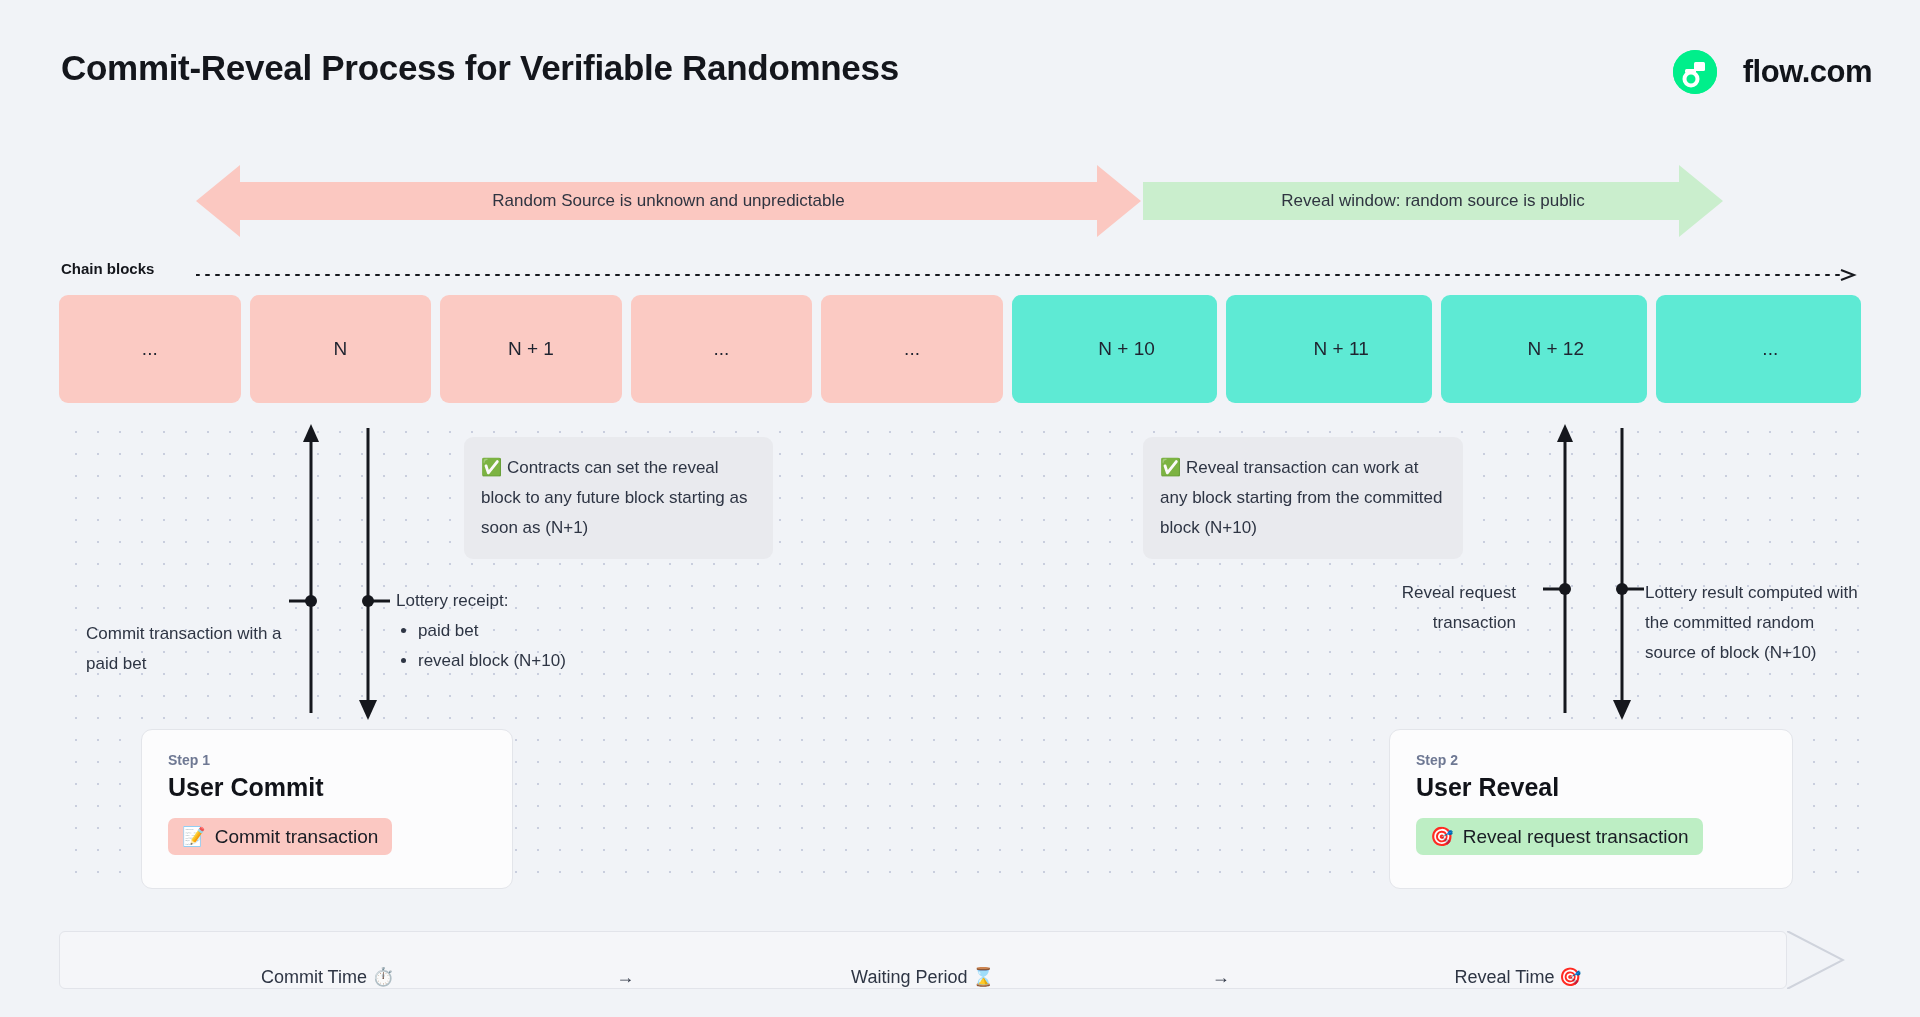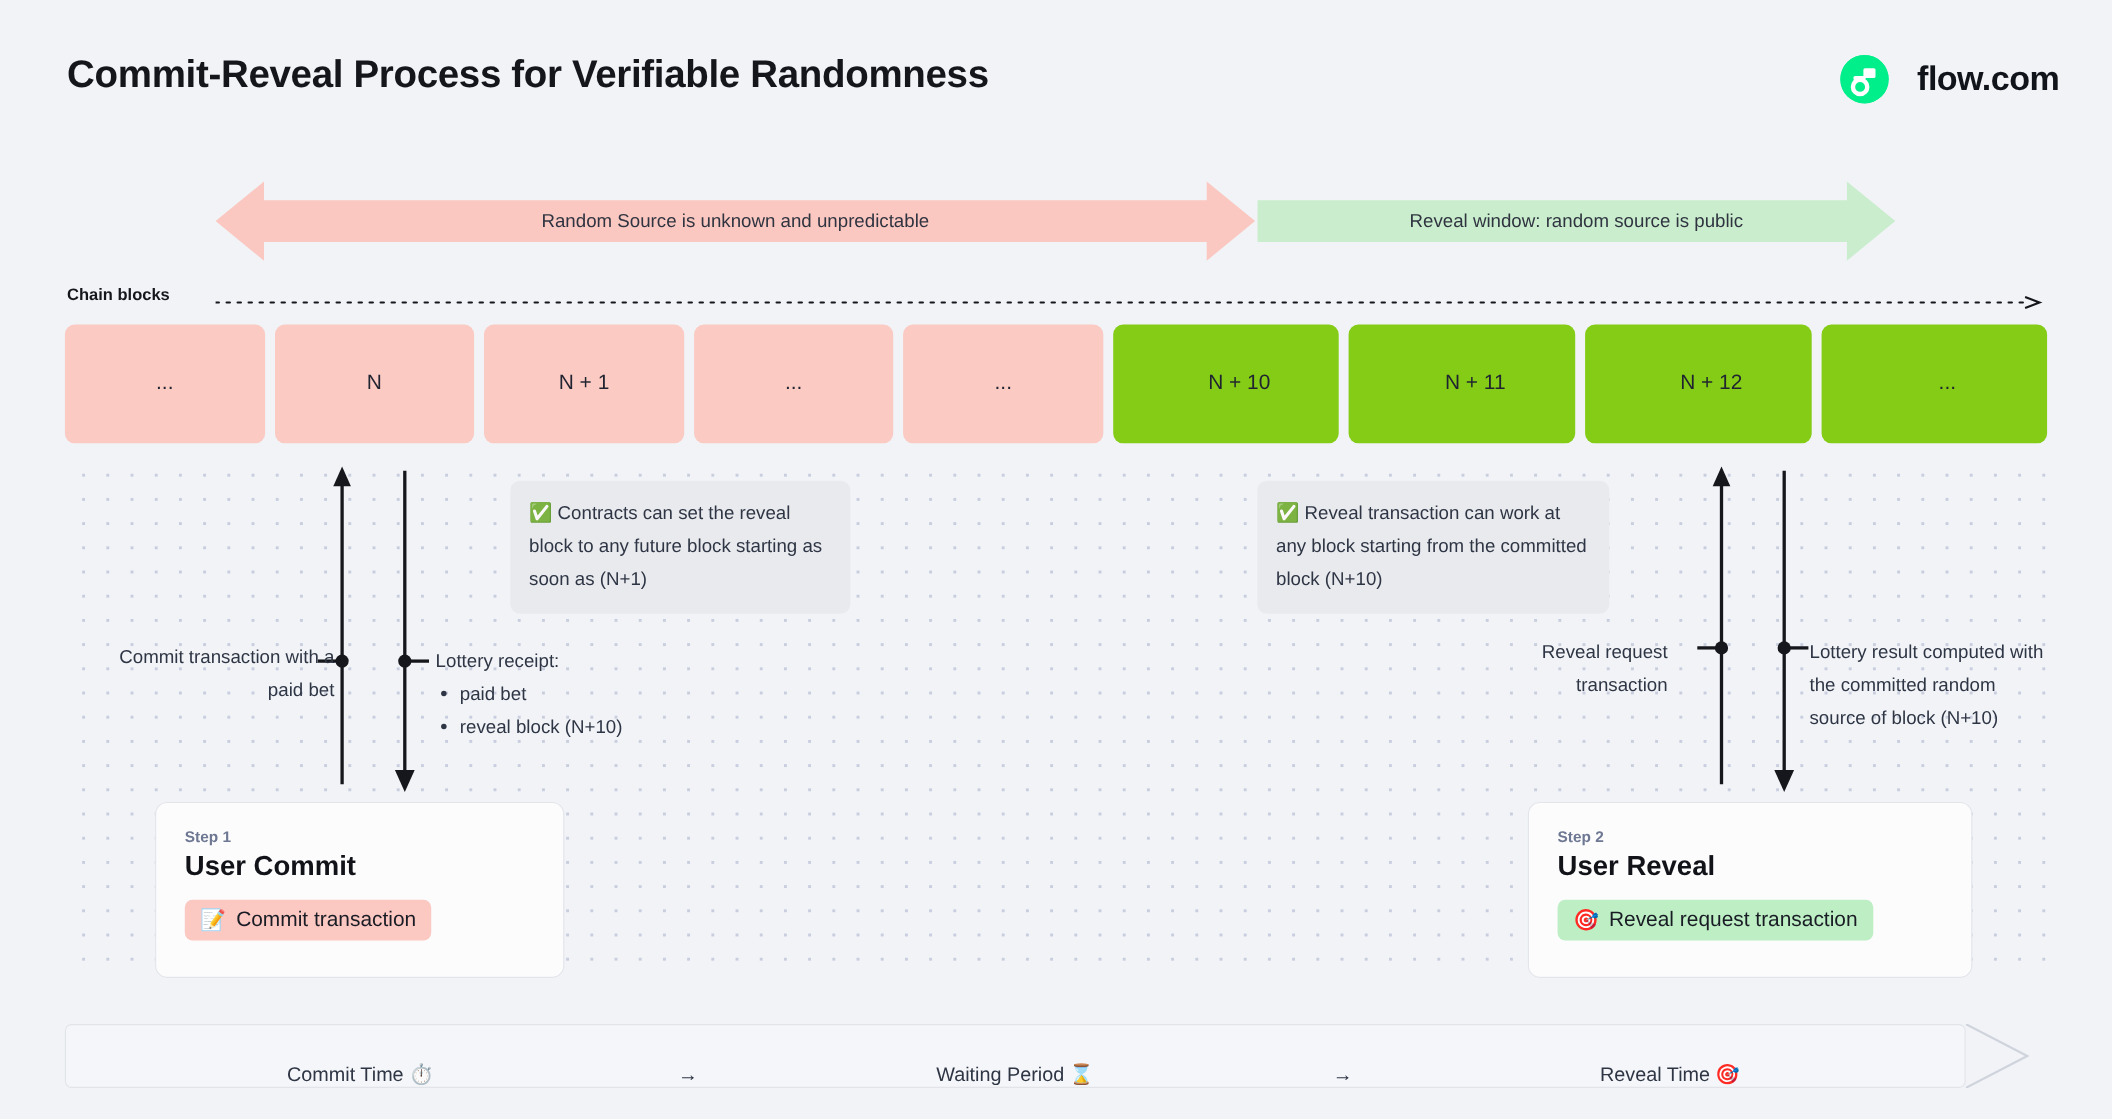"N + 10" .block.green { background: #84cc16 -> #5eead4 }
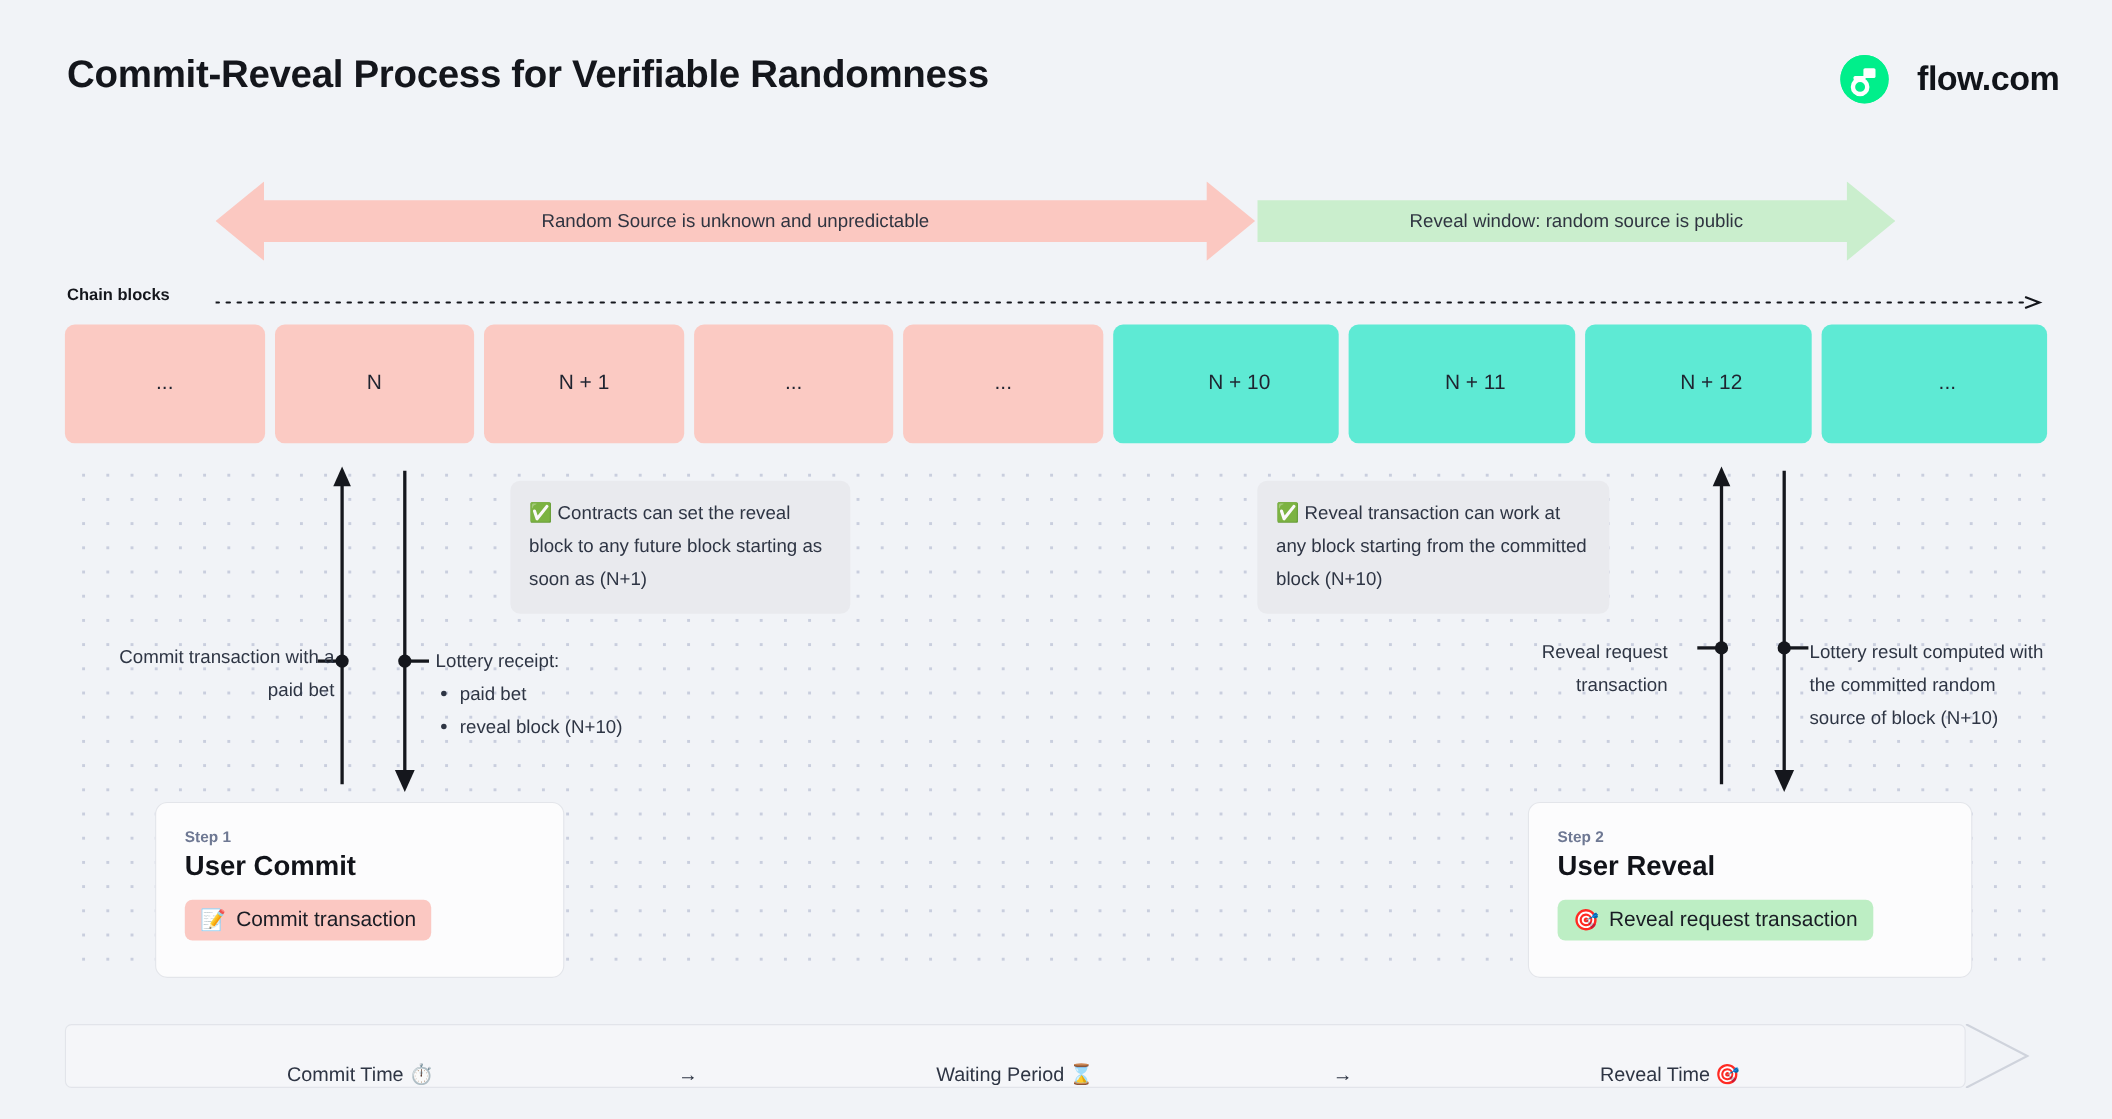"Commit transaction with a paid" .anno-commit { text-align: right -> left; top: 583px -> 619px }
